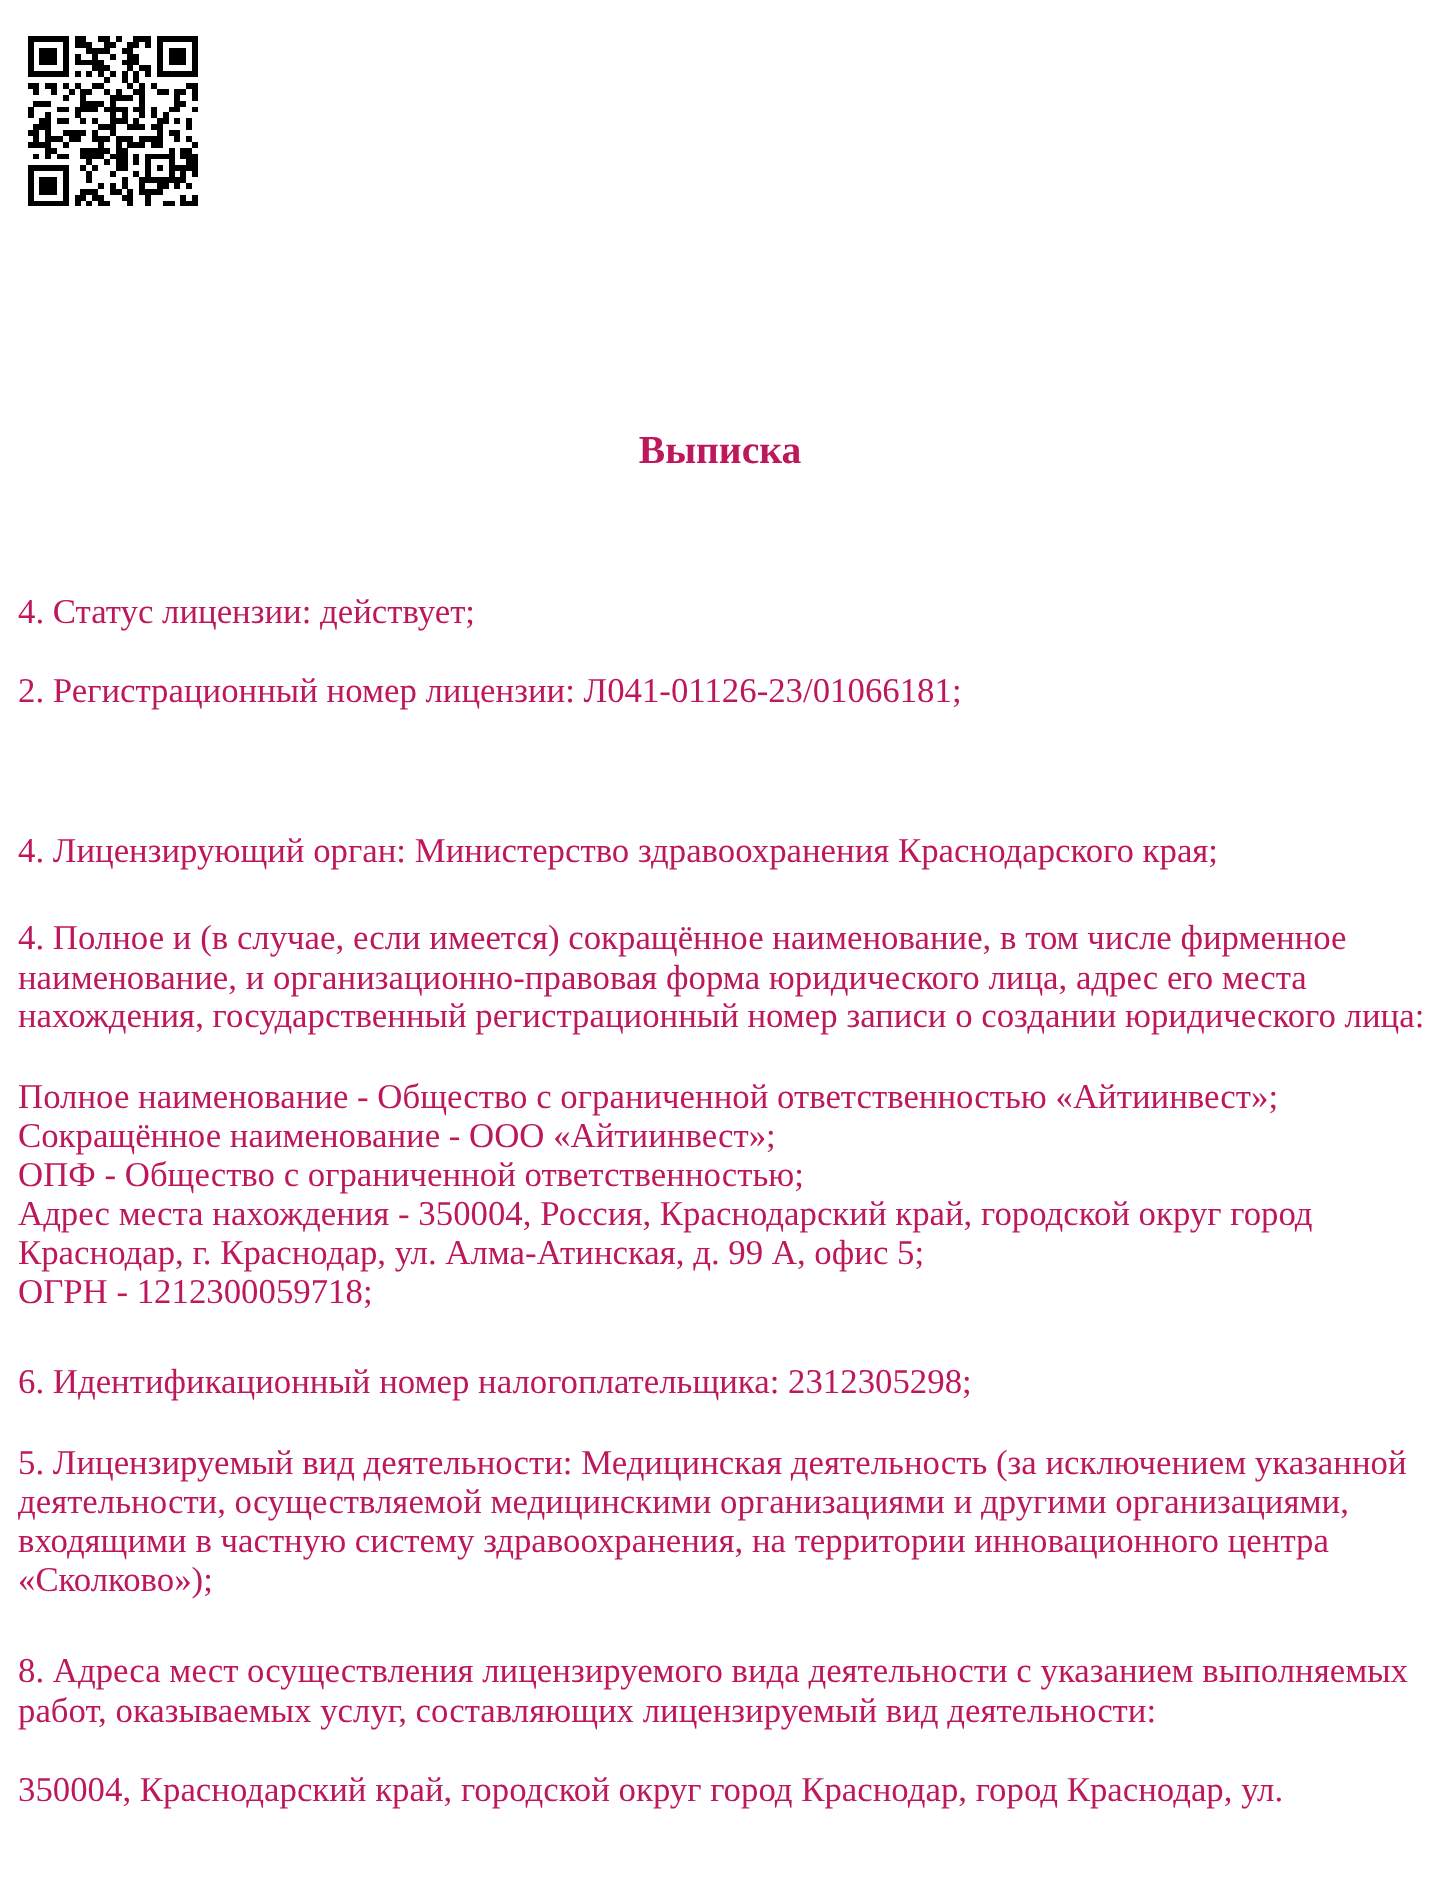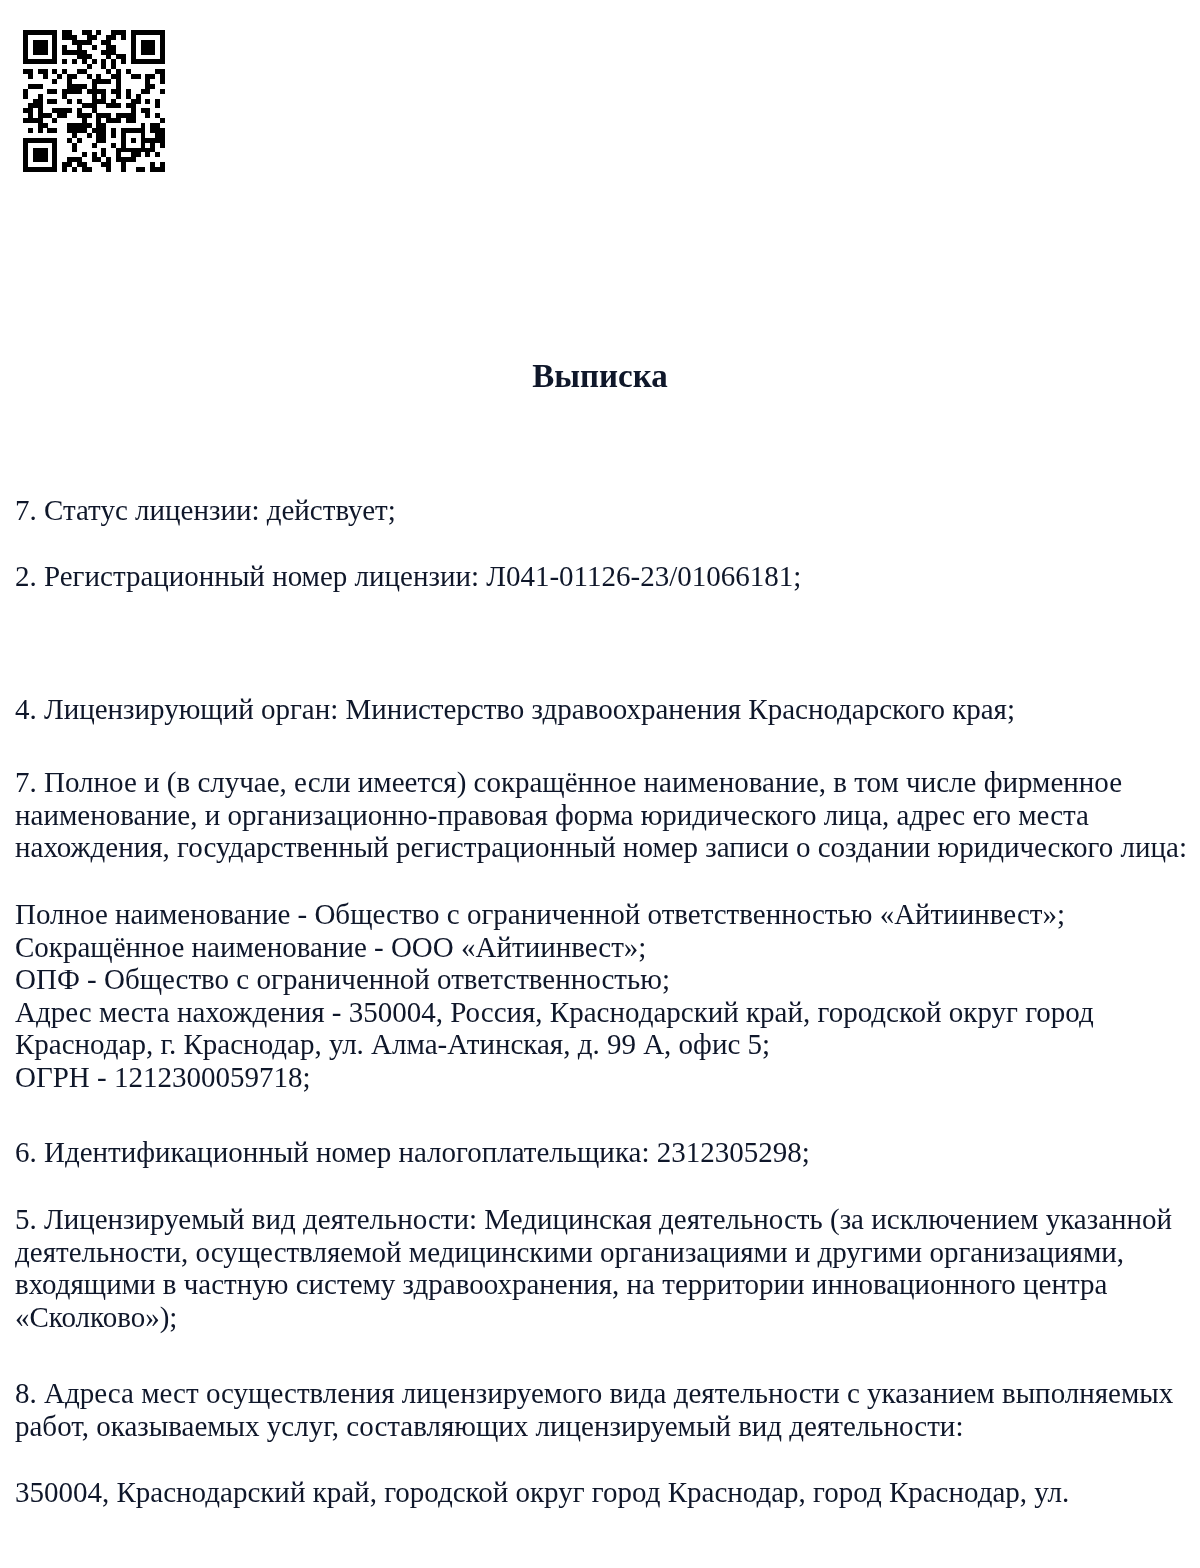"Выписка" .page { color: #0f172a -> #be185d }
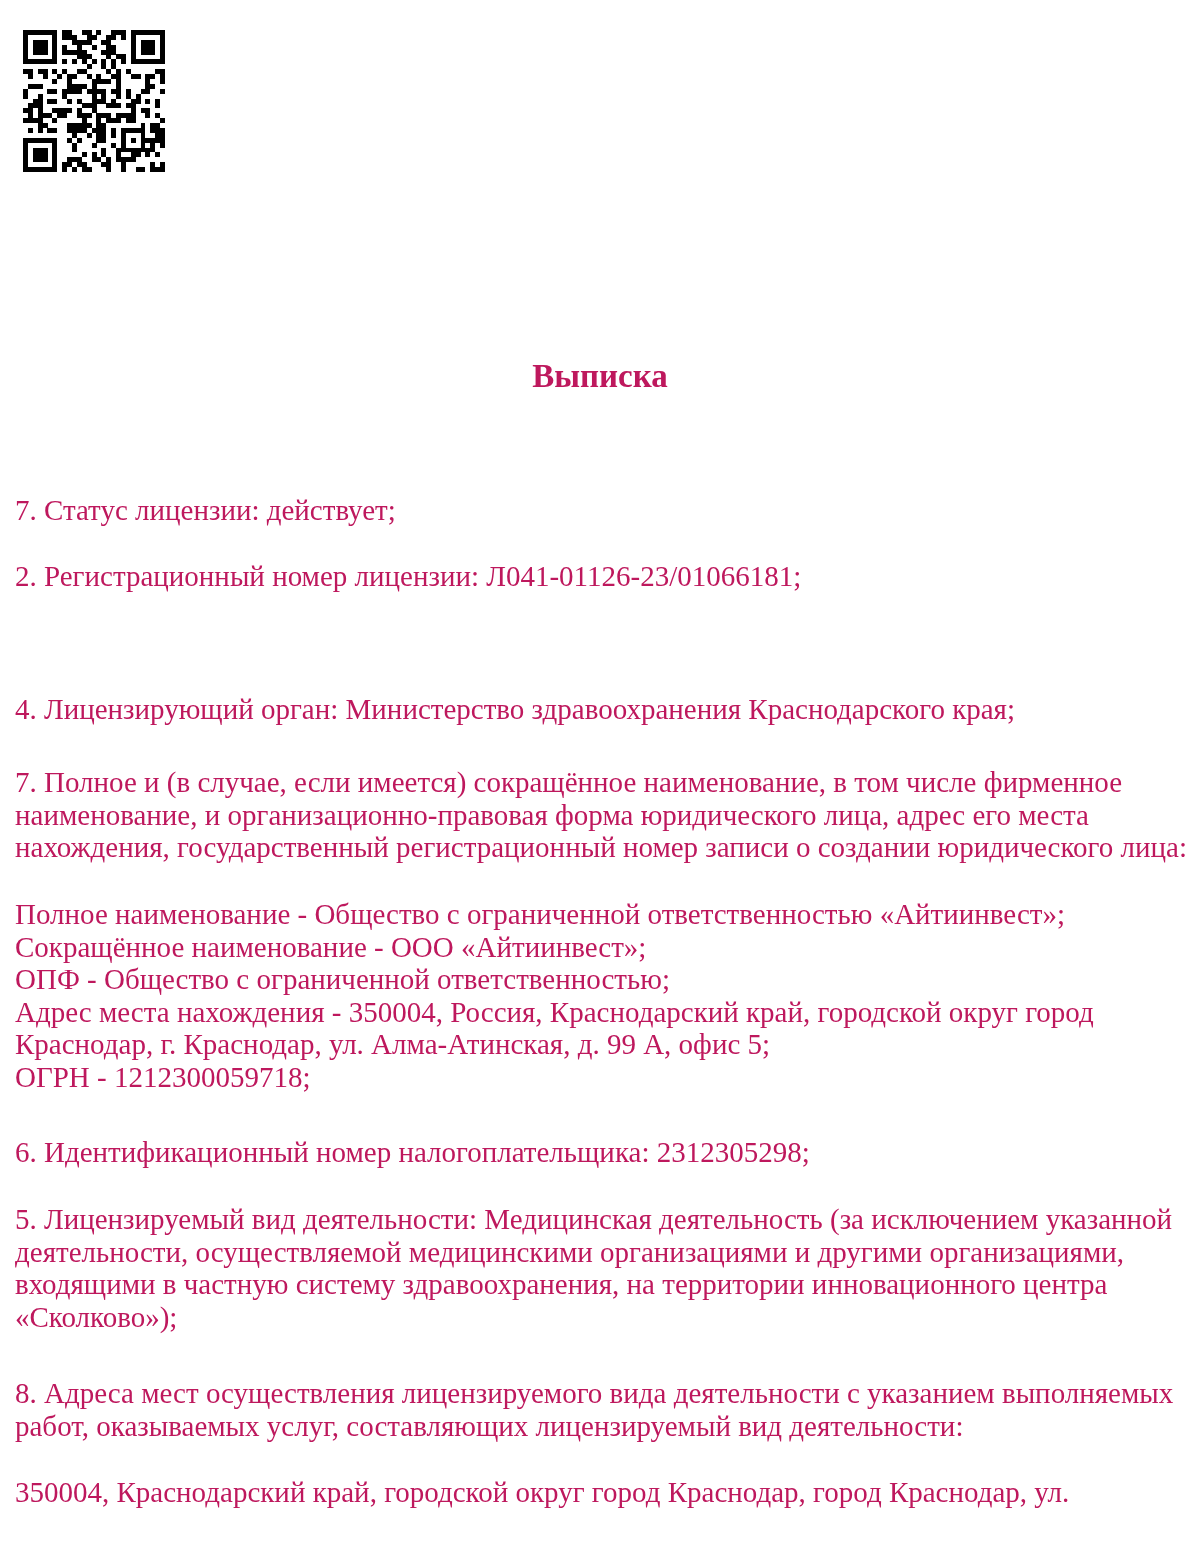"7. Статус лицензии: действует;" div.block { text: 7 -> 4 }
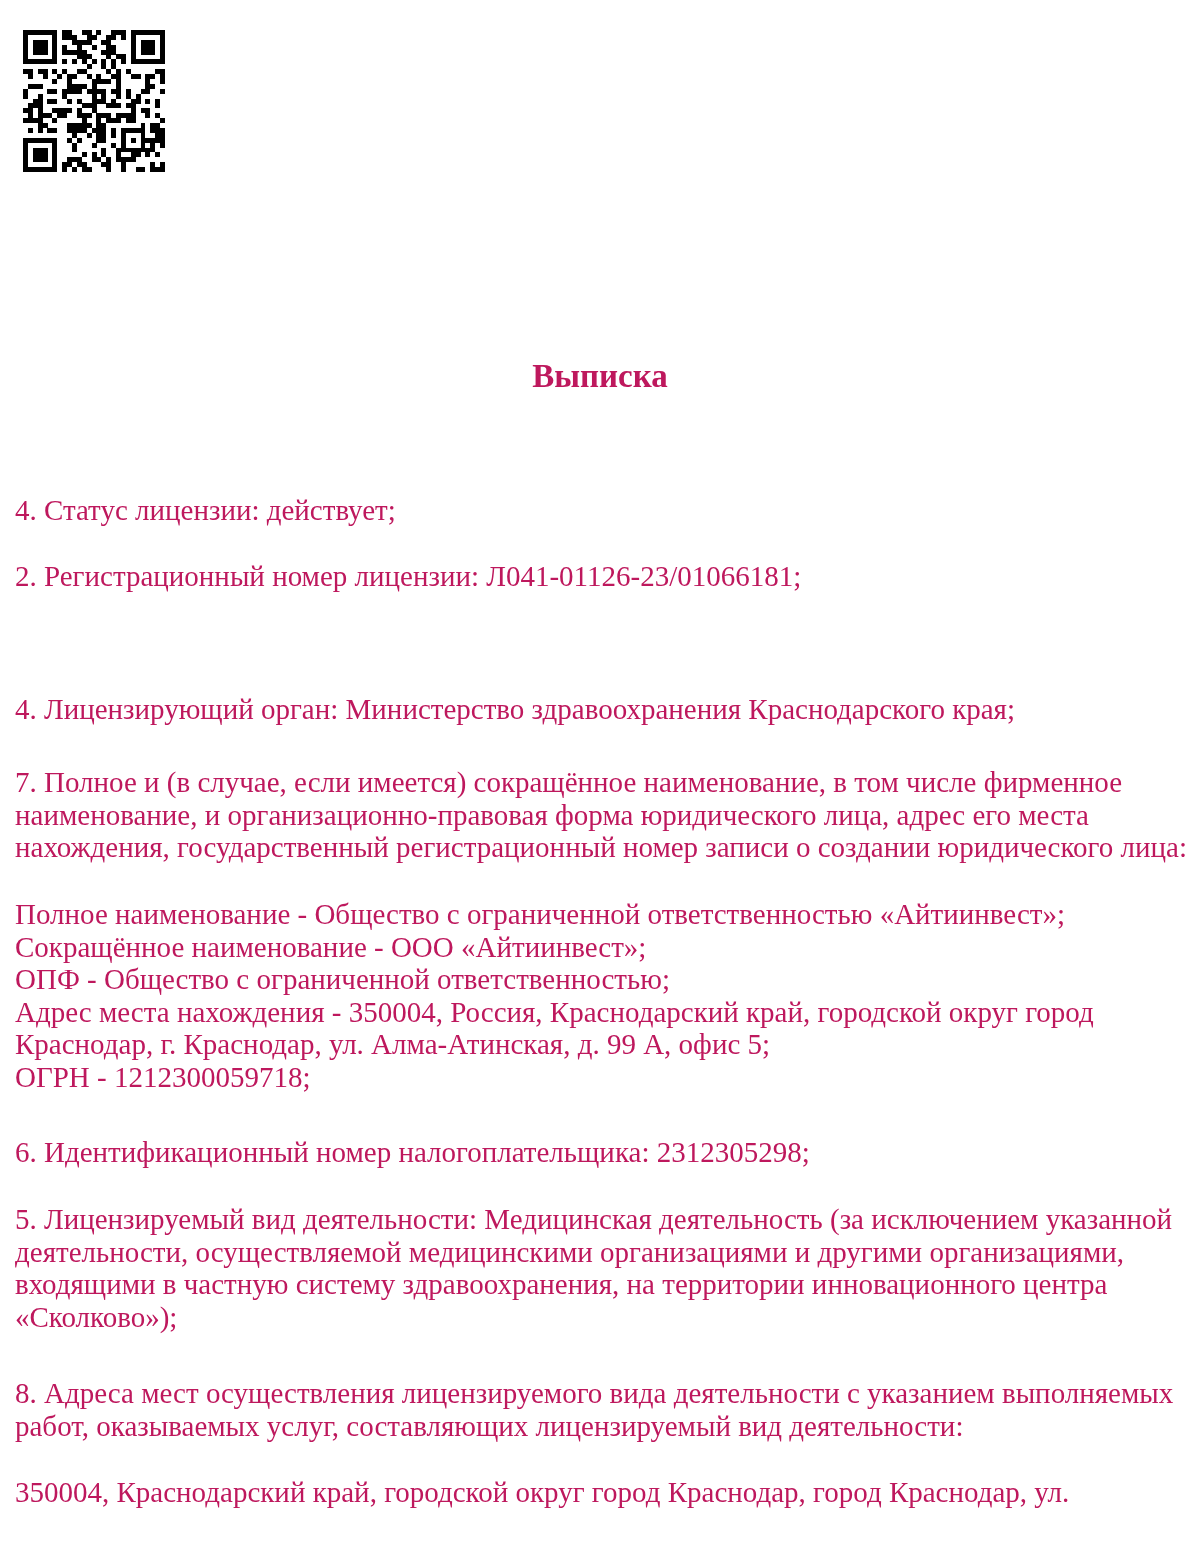"7. Полное и (в случае," div.block { text: 7 -> 4 }
